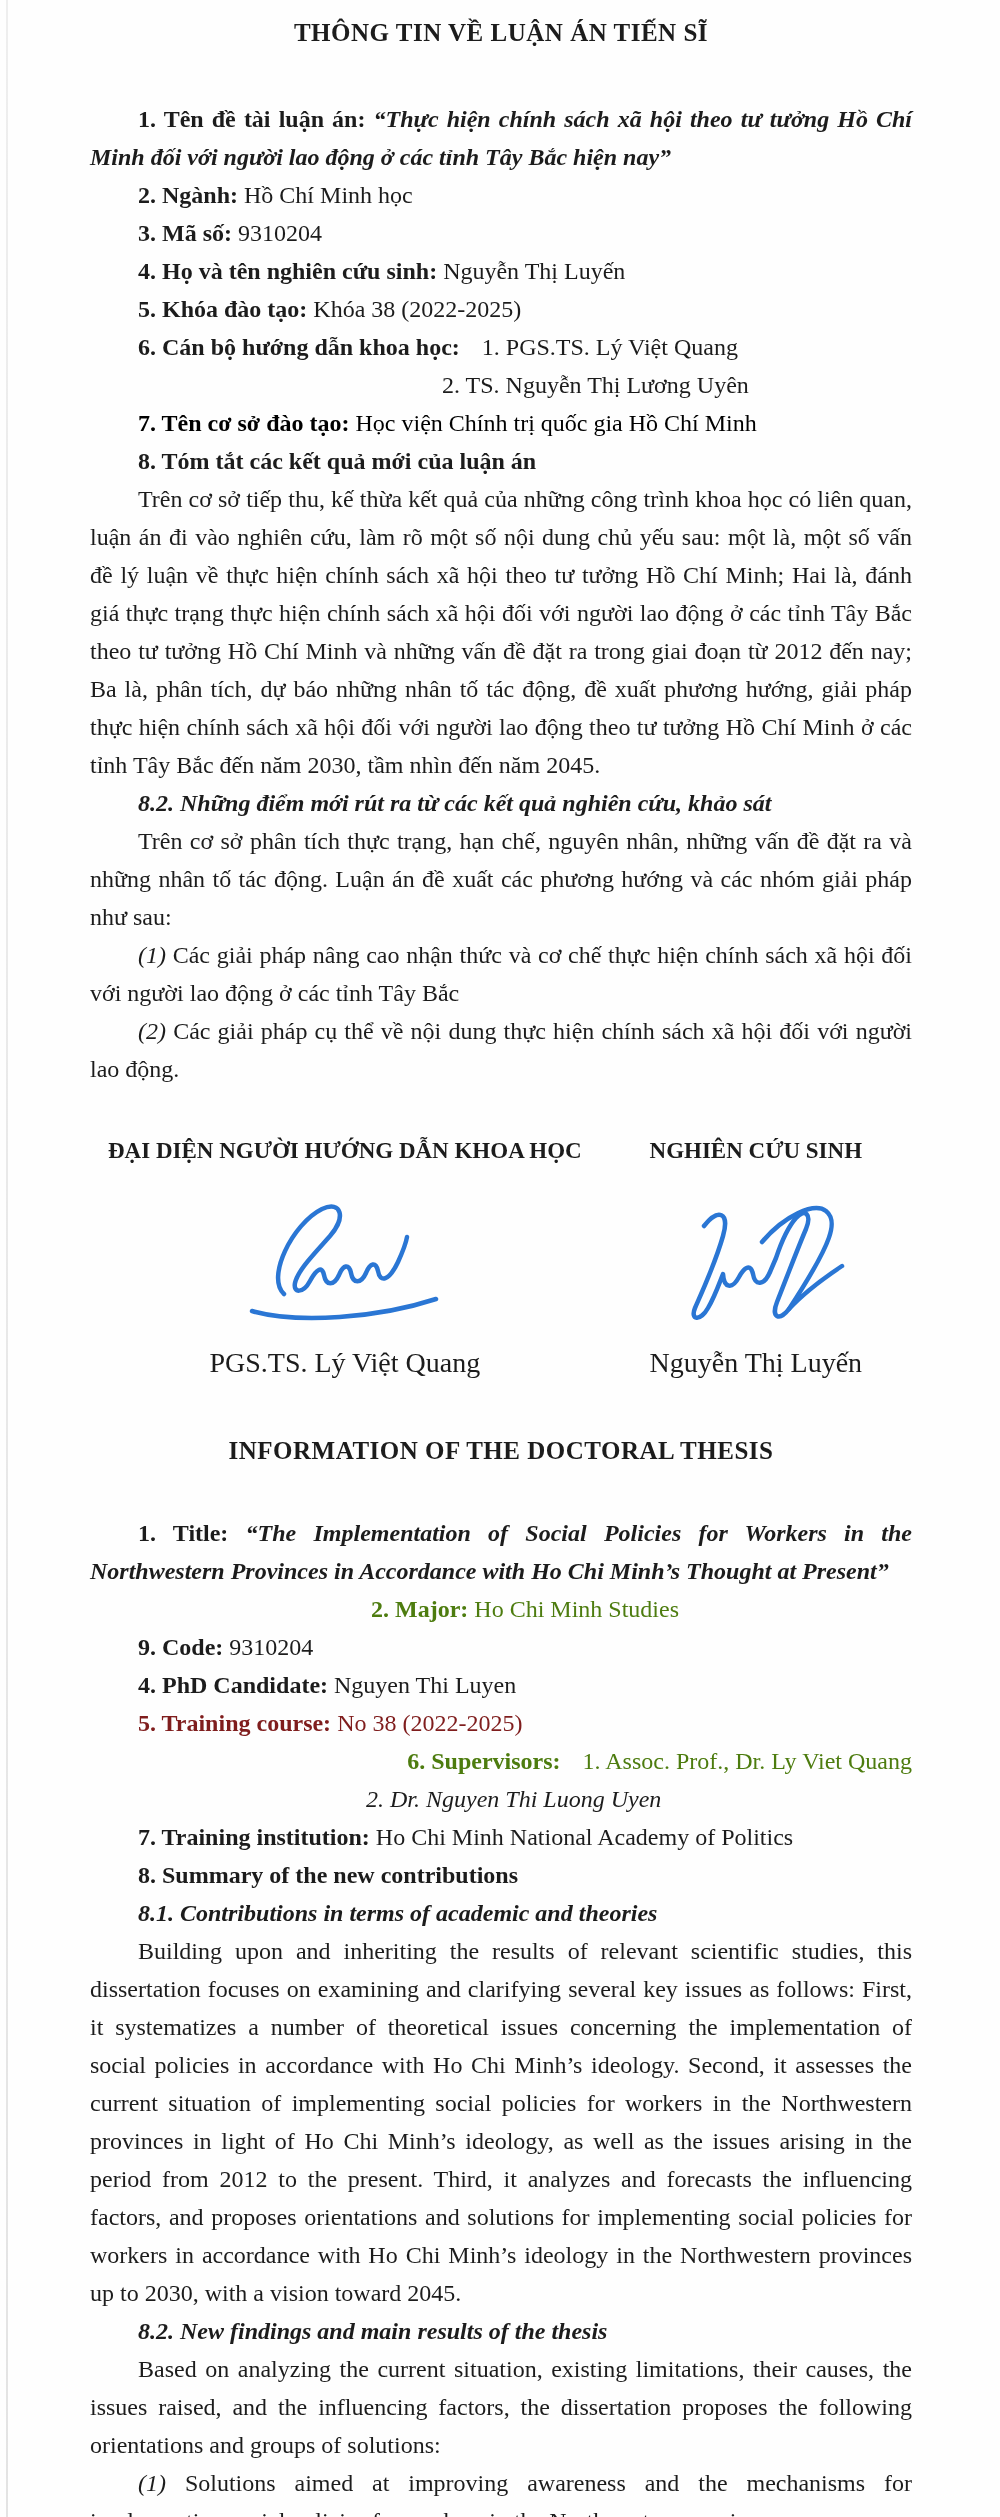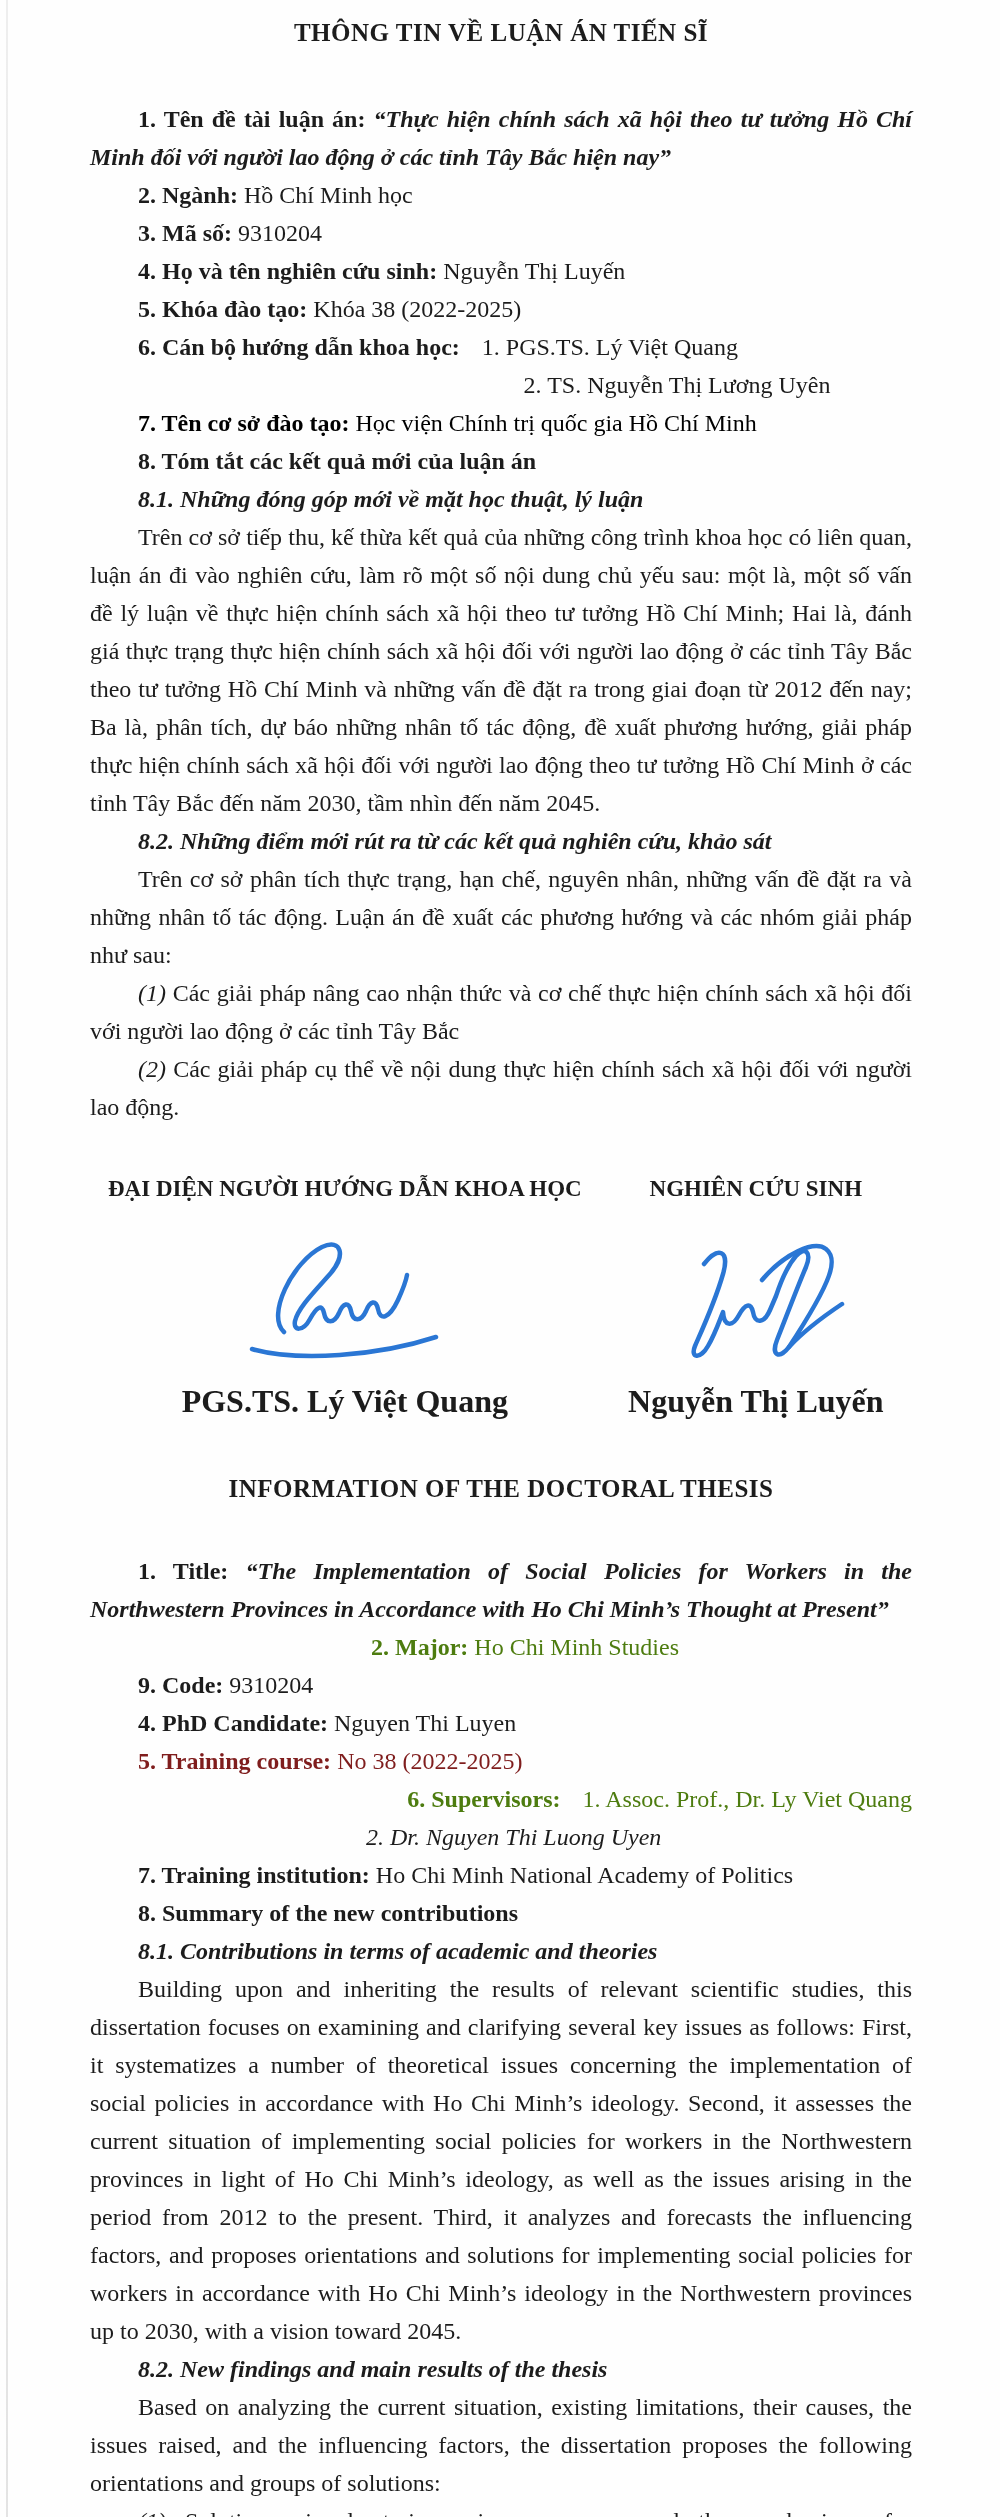"2. TS. Nguyễn Thị Lương" .supline2-vn { text-align: center -> none }
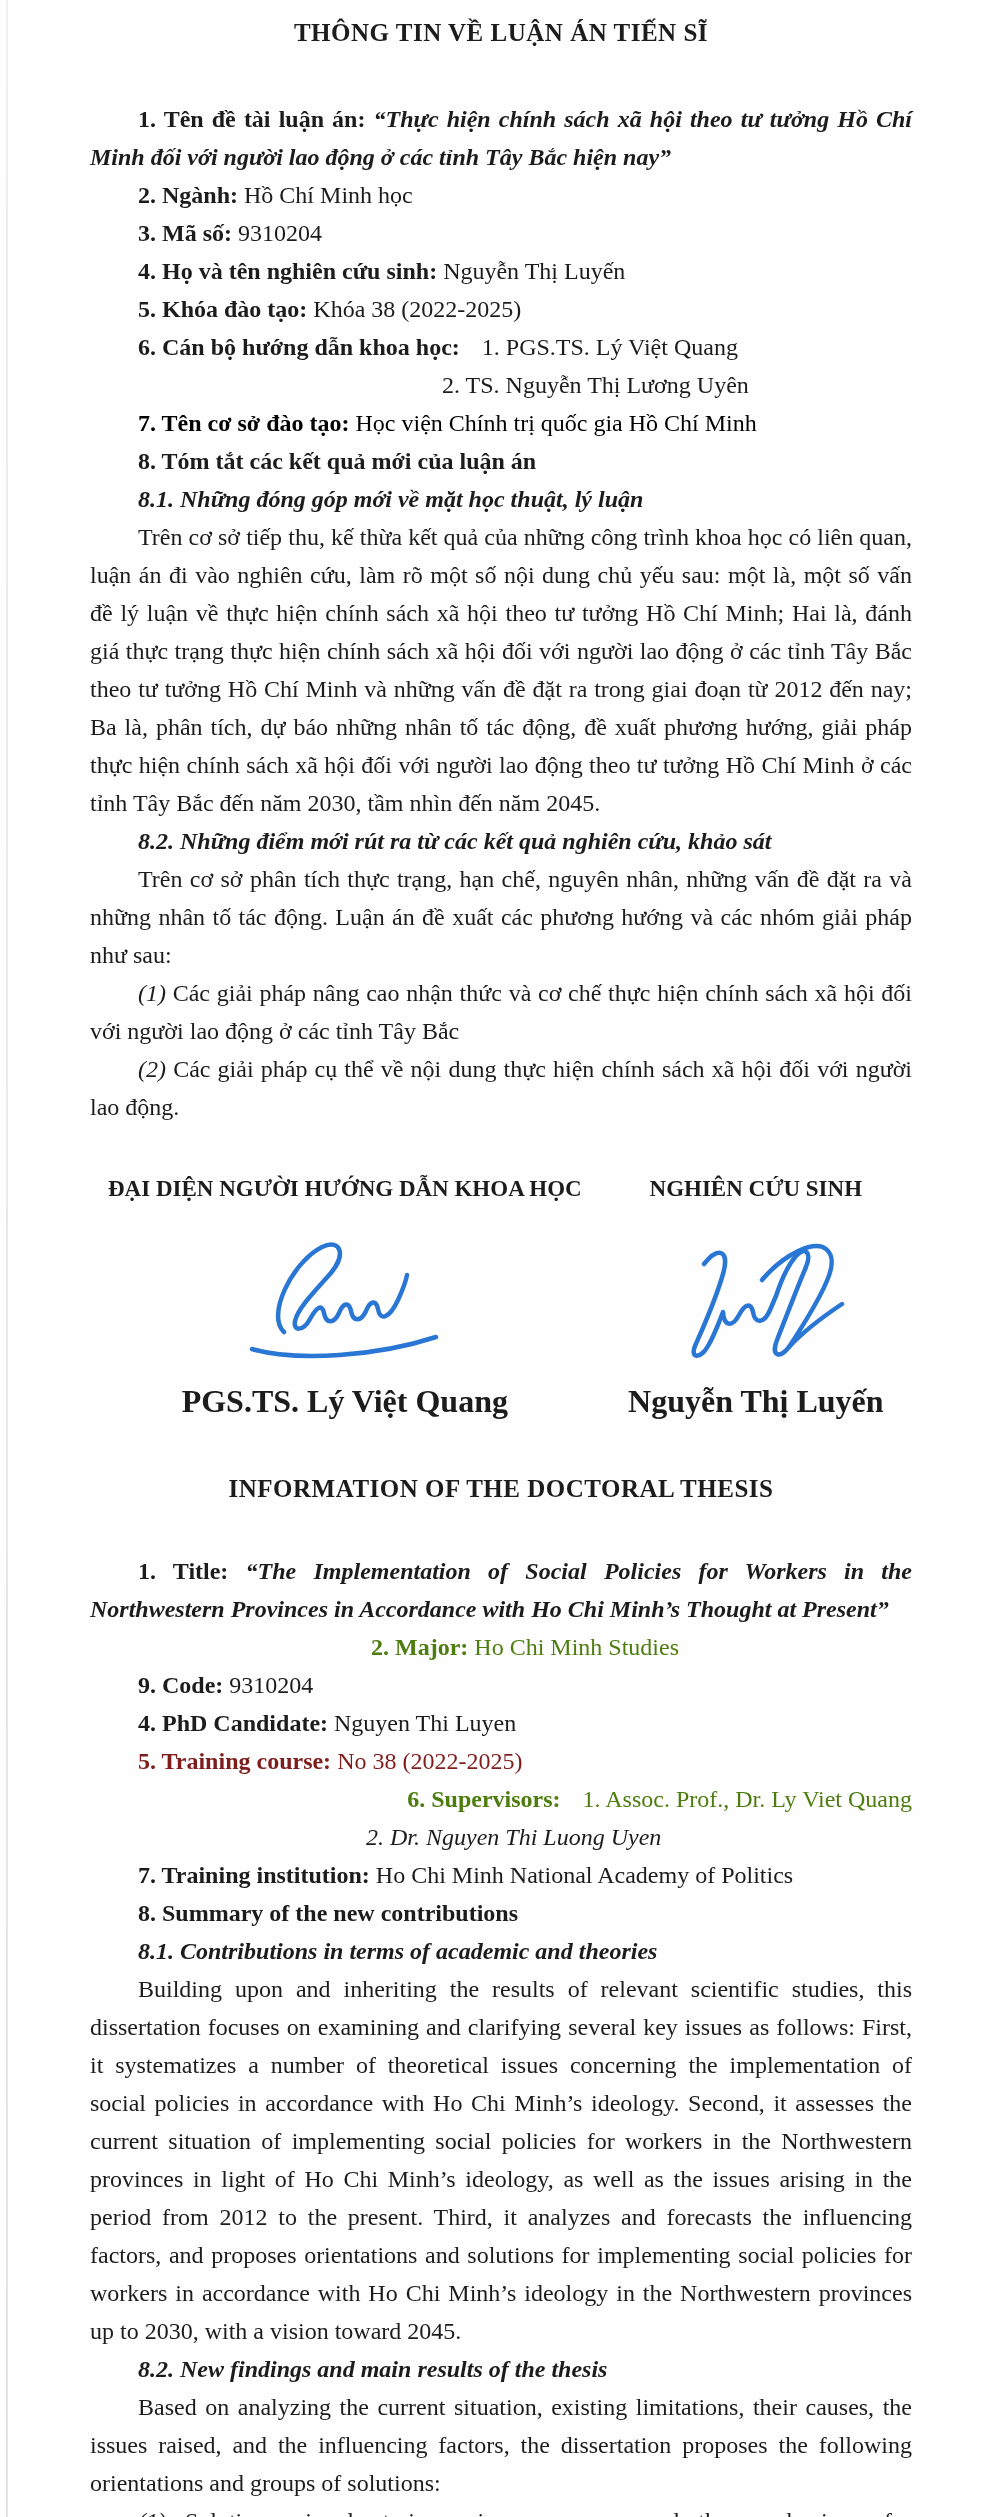"8.1. Những đóng góp mới" p.subhead { html: <p>8.1. Những đóng góp mới về mặt học thuật, lý luận</p> -> none }
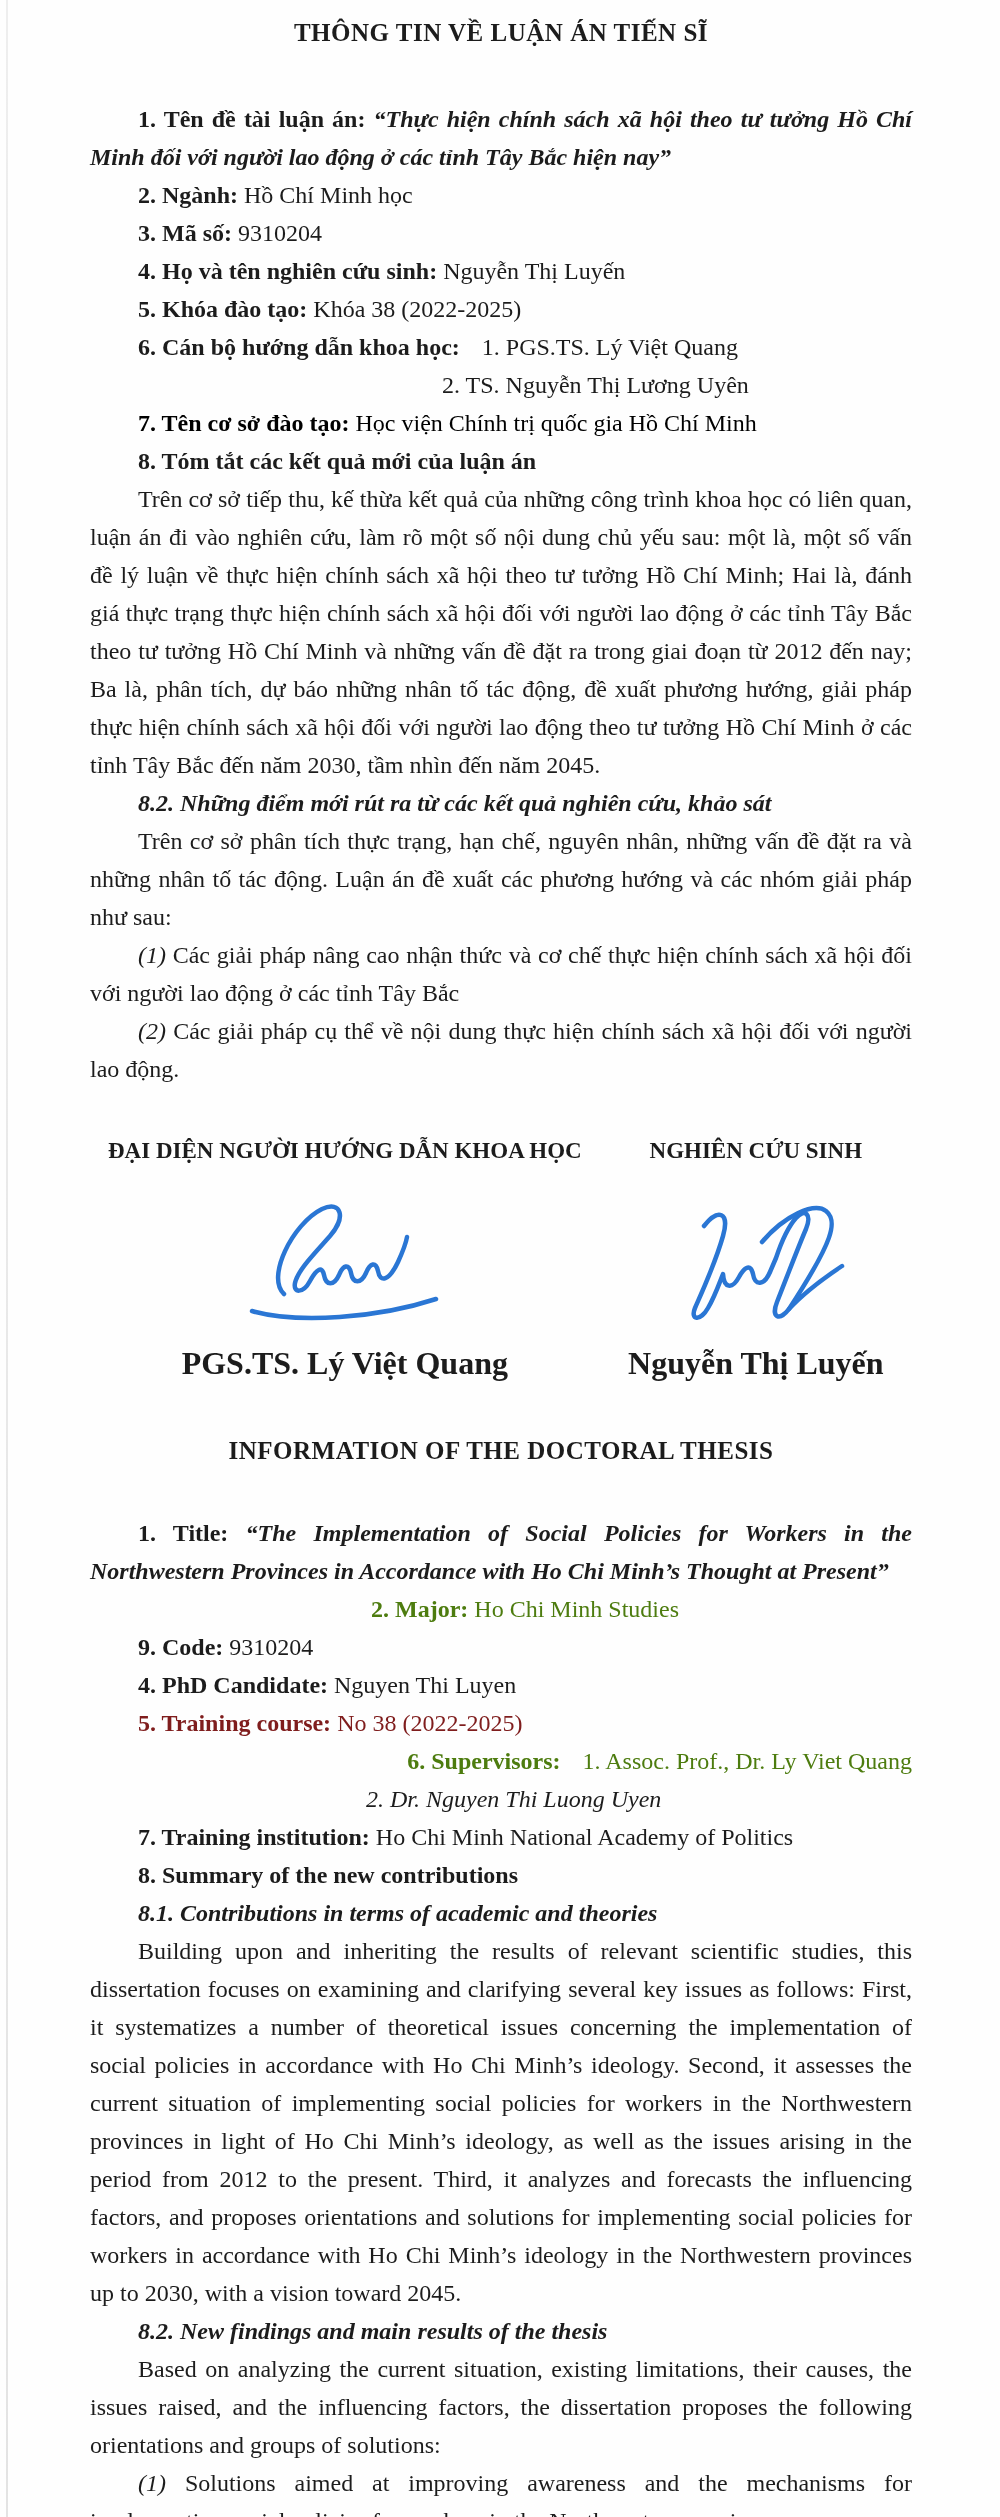"PGS.TS. Lý Việt Quang" .signame { font-size: 32px -> 28px; font-weight: bold -> normal }
